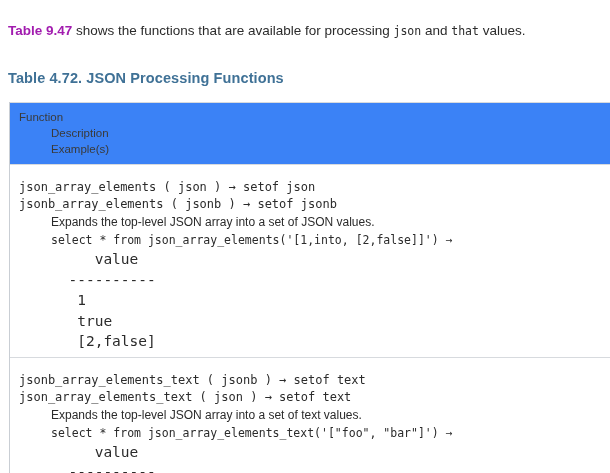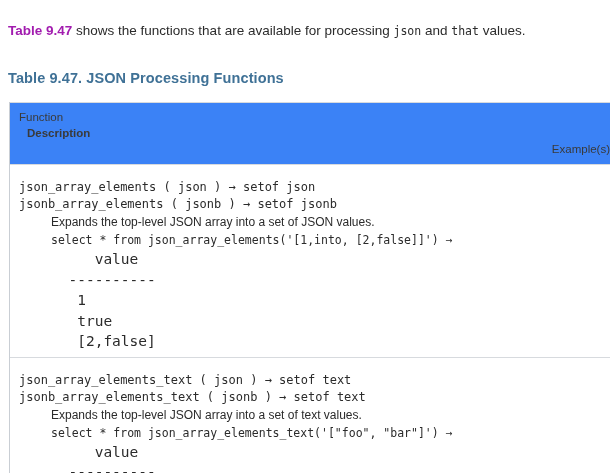"Table 9.47. JSON Processing Functions" div.table-caption { text: 9.47 -> 4.72 }
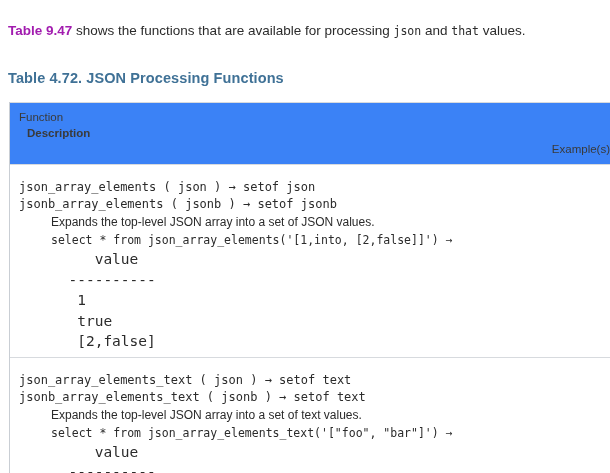"Description" .ind1 { font-weight: bold -> none; padding-left: 17px -> 41px }
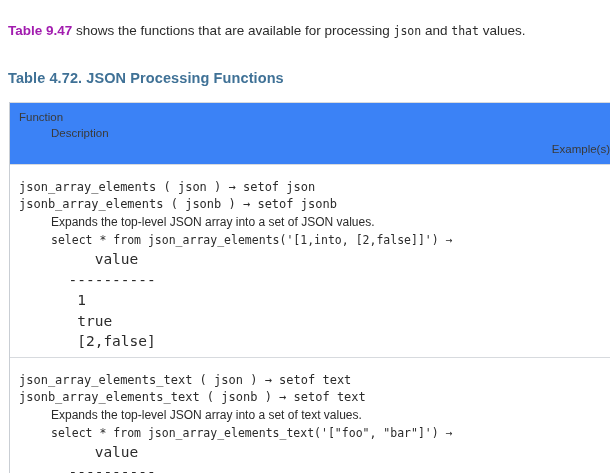"Example(s)" .ind2 { padding-left: 31px -> 41px; text-align: right -> none }
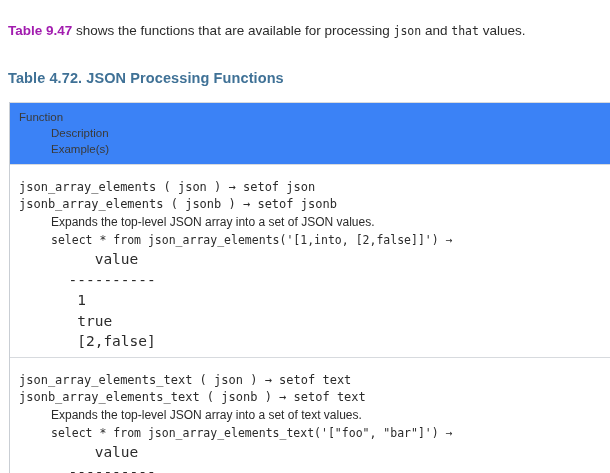"json_array_elements_text ( json ) →" div.sig { order: before "jsonb_array_elements_text ( jsonb ) →" -> after "jsonb_array_elements_text ( jsonb ) →" }
